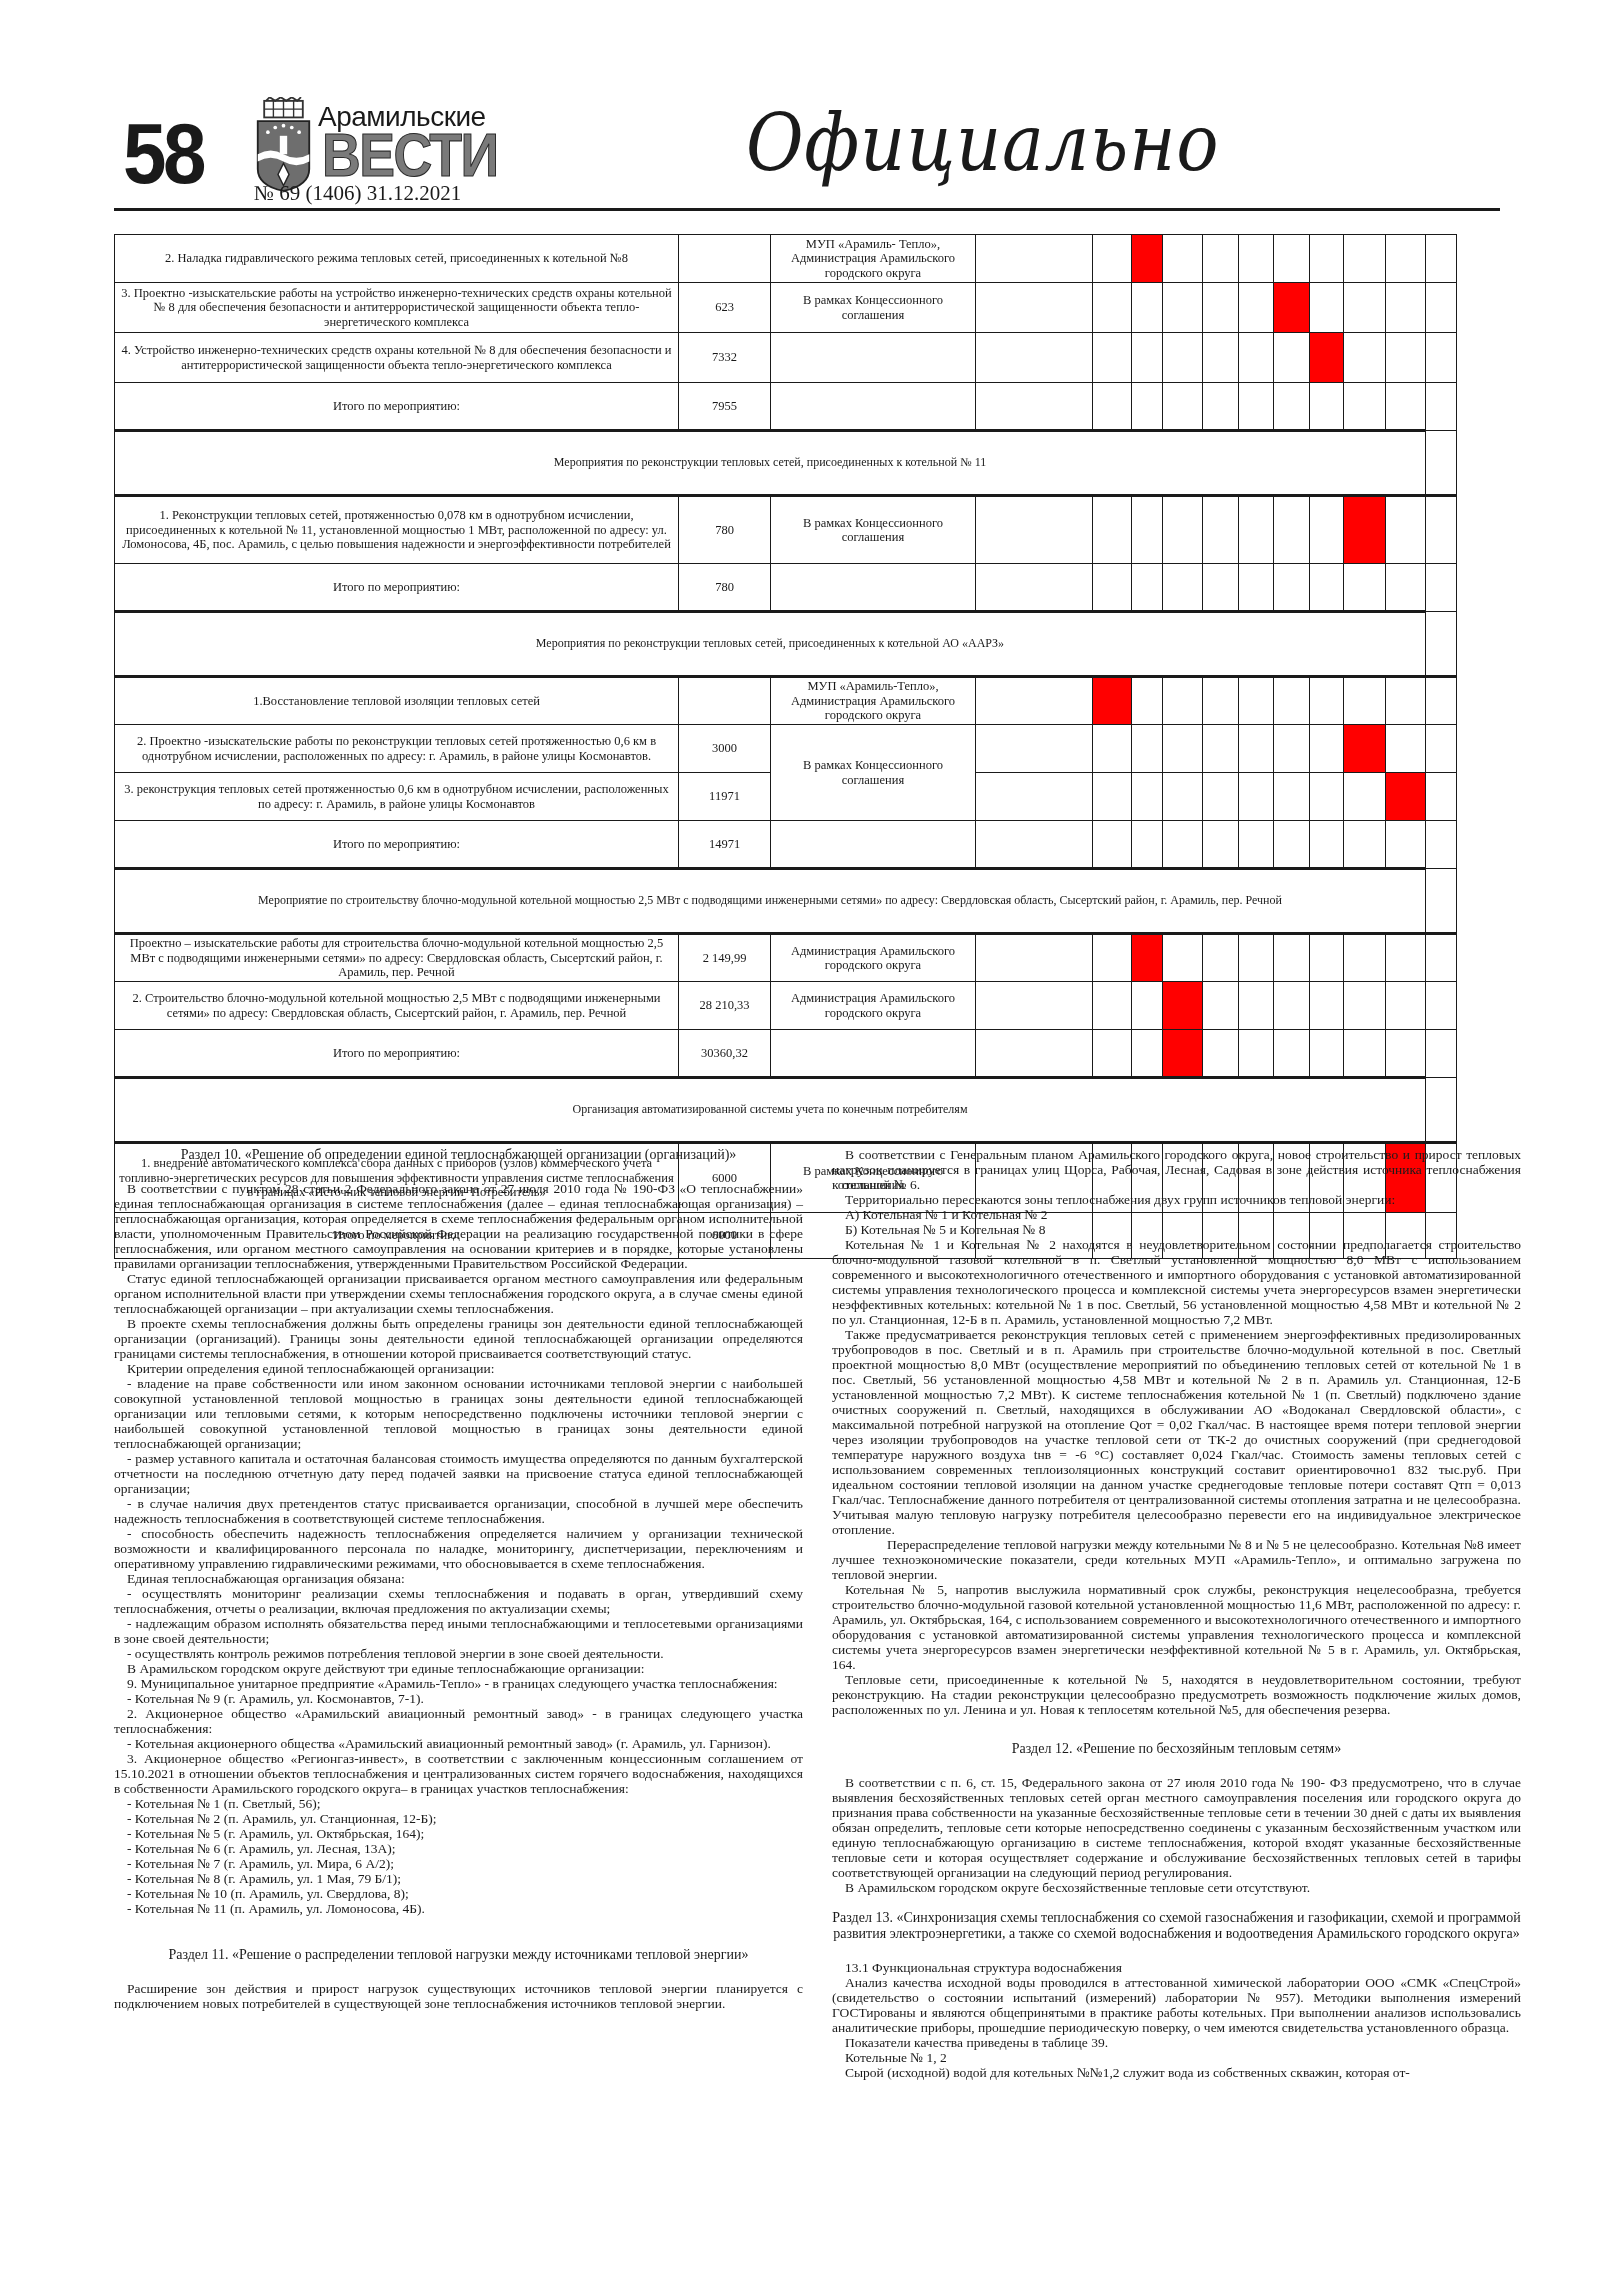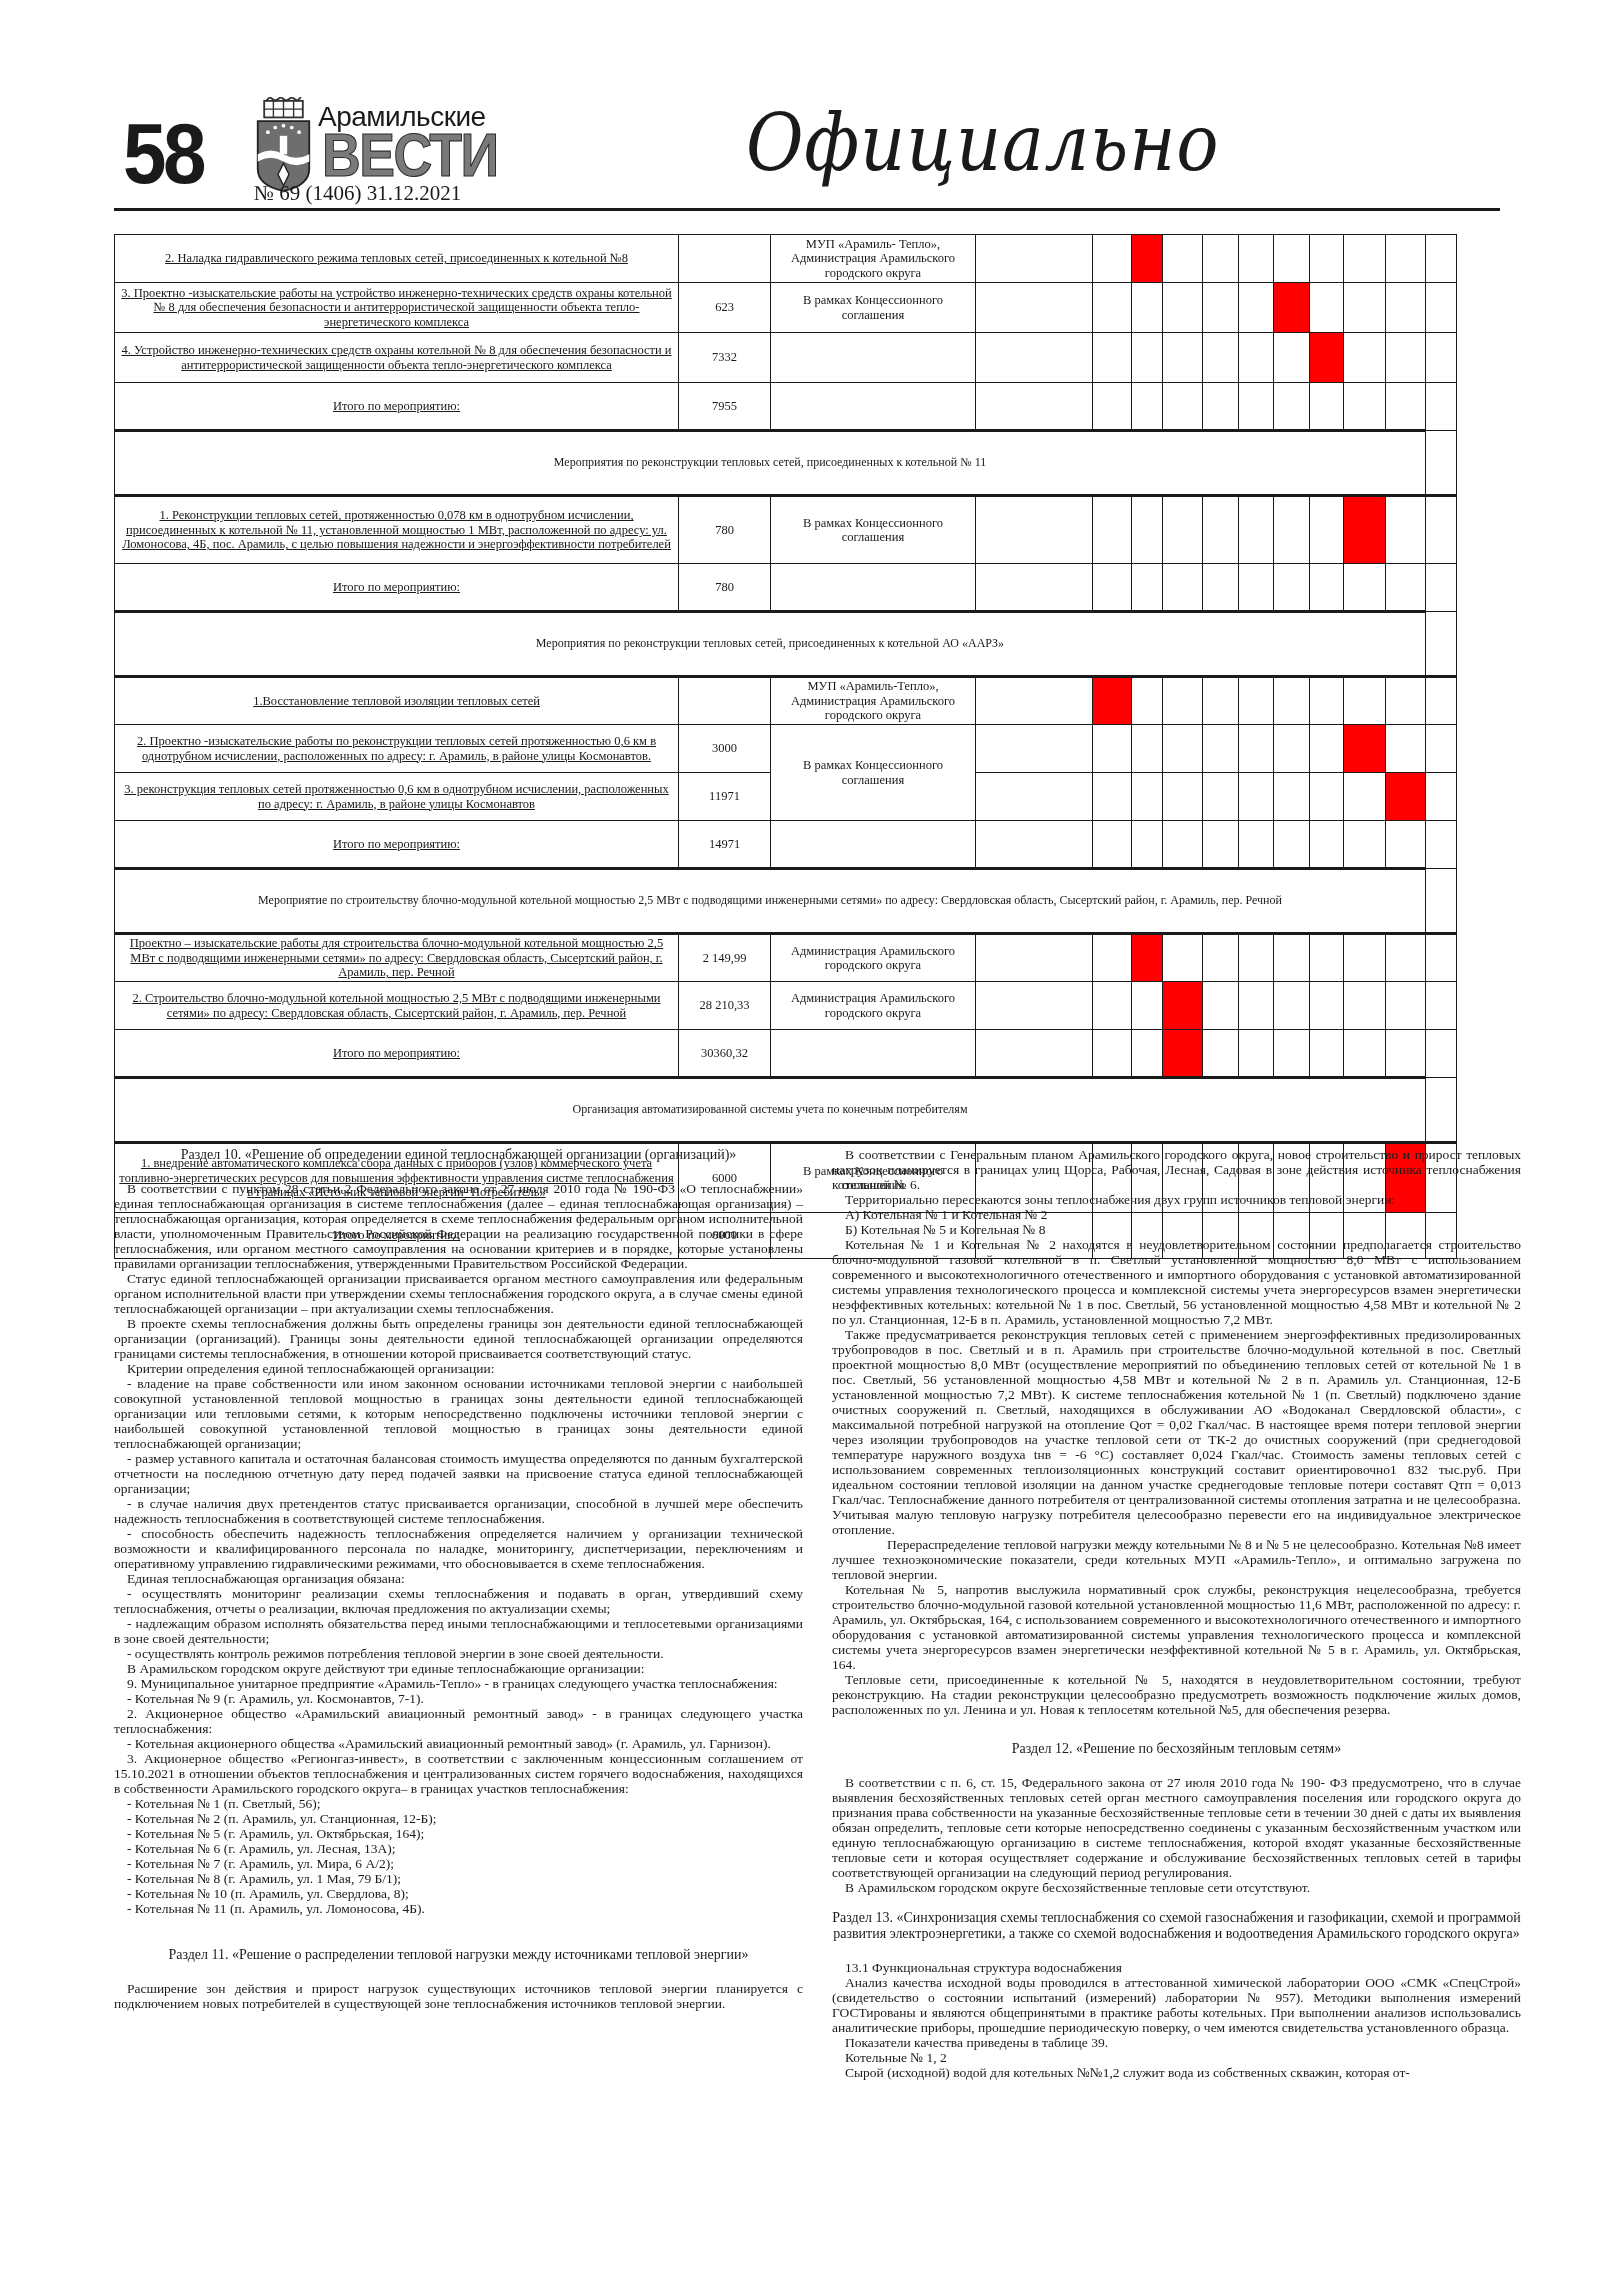"2. Наладка гидравлического режима" .plan-table td.name { text-decoration: underline -> none }
